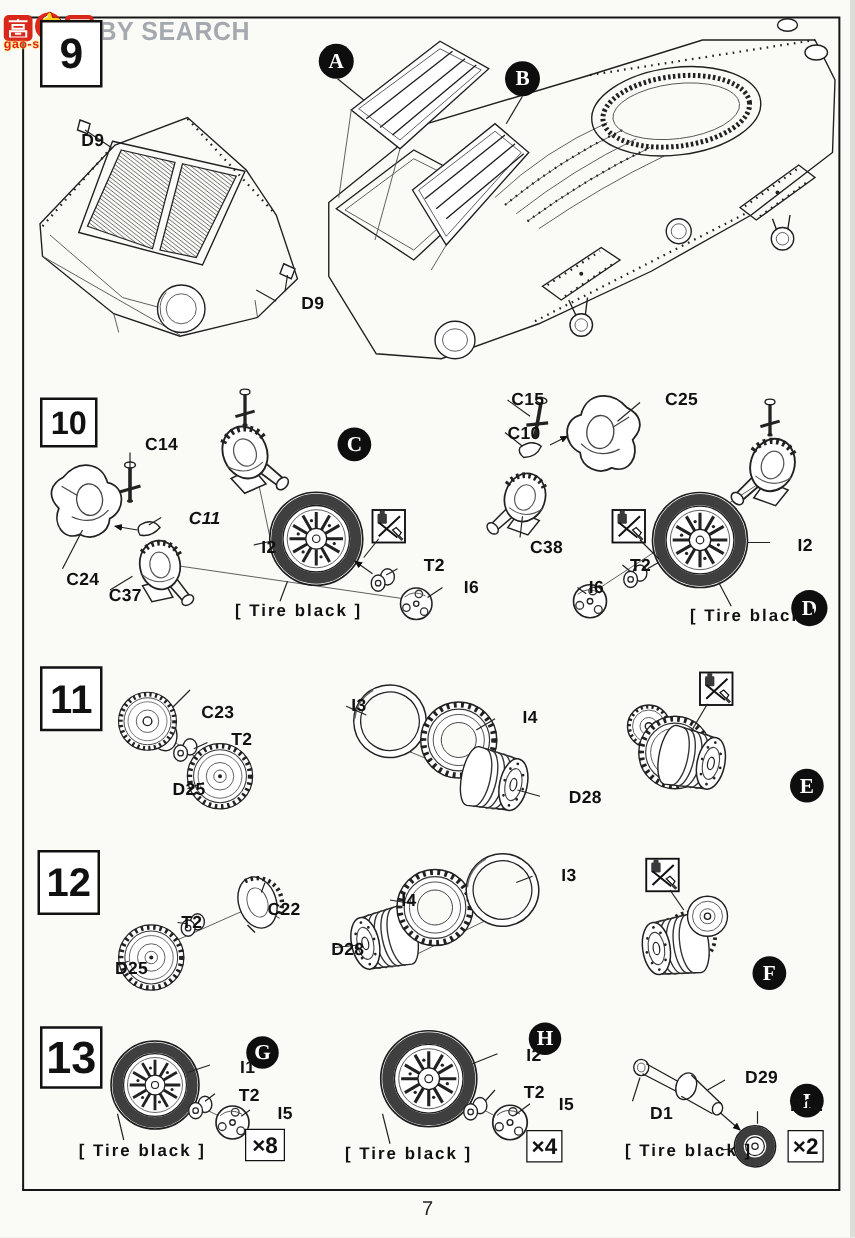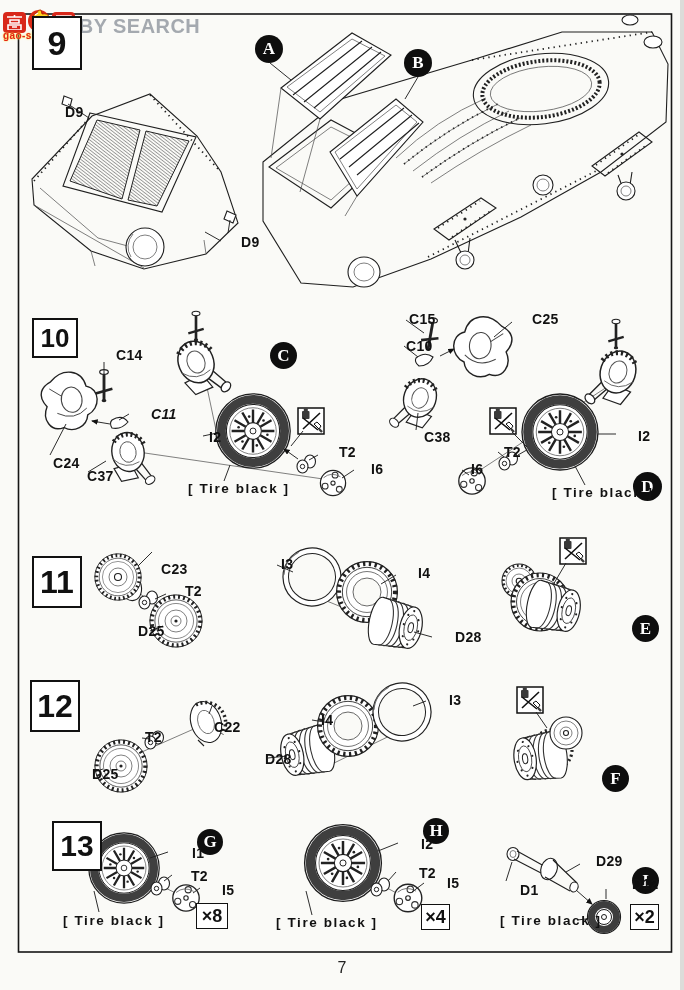"11" div.stepbox { margin-top: 23px -> none }
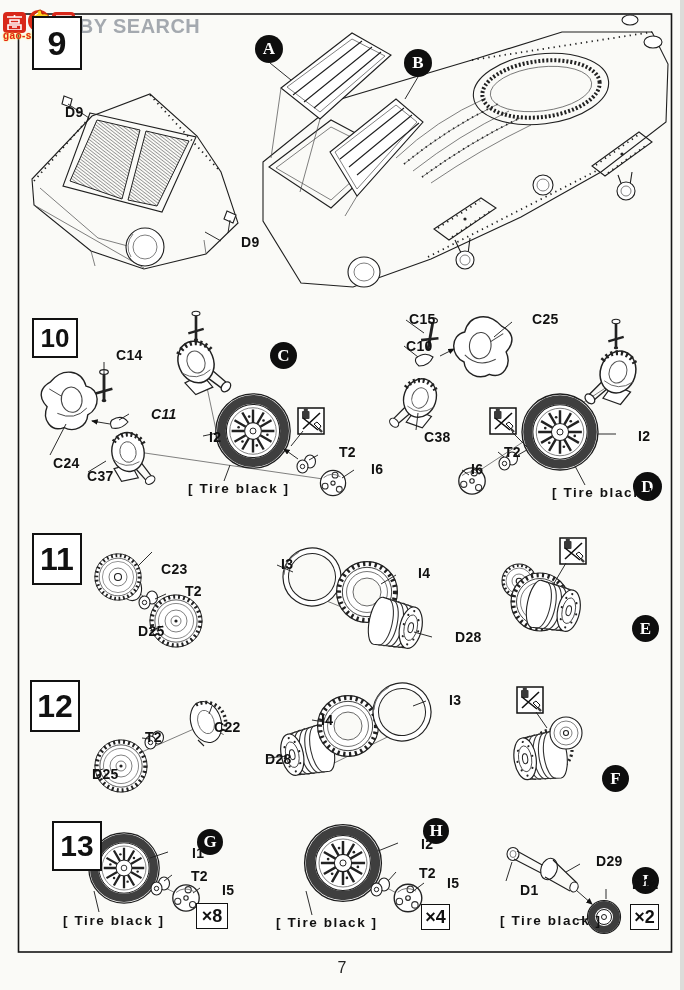"13" div.stepbox { font-size: 30px -> 36px; margin-left: 20px -> none }
